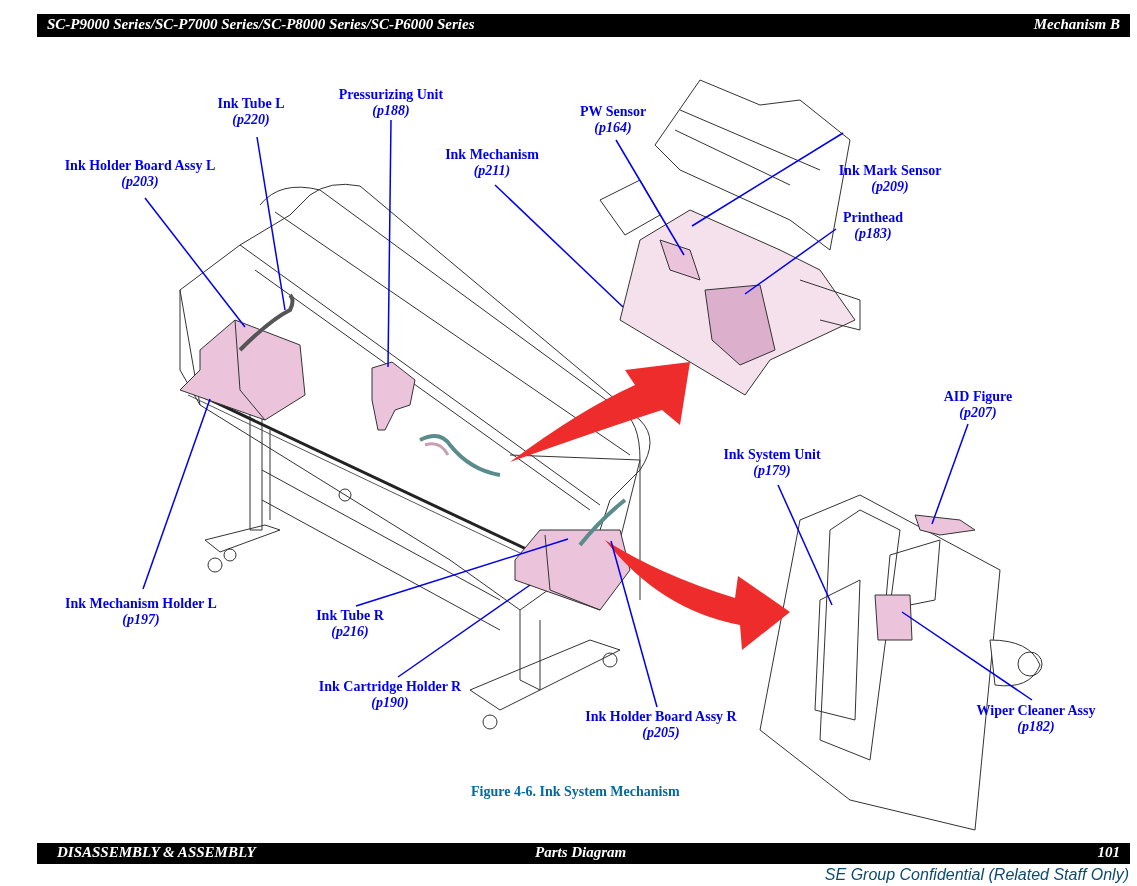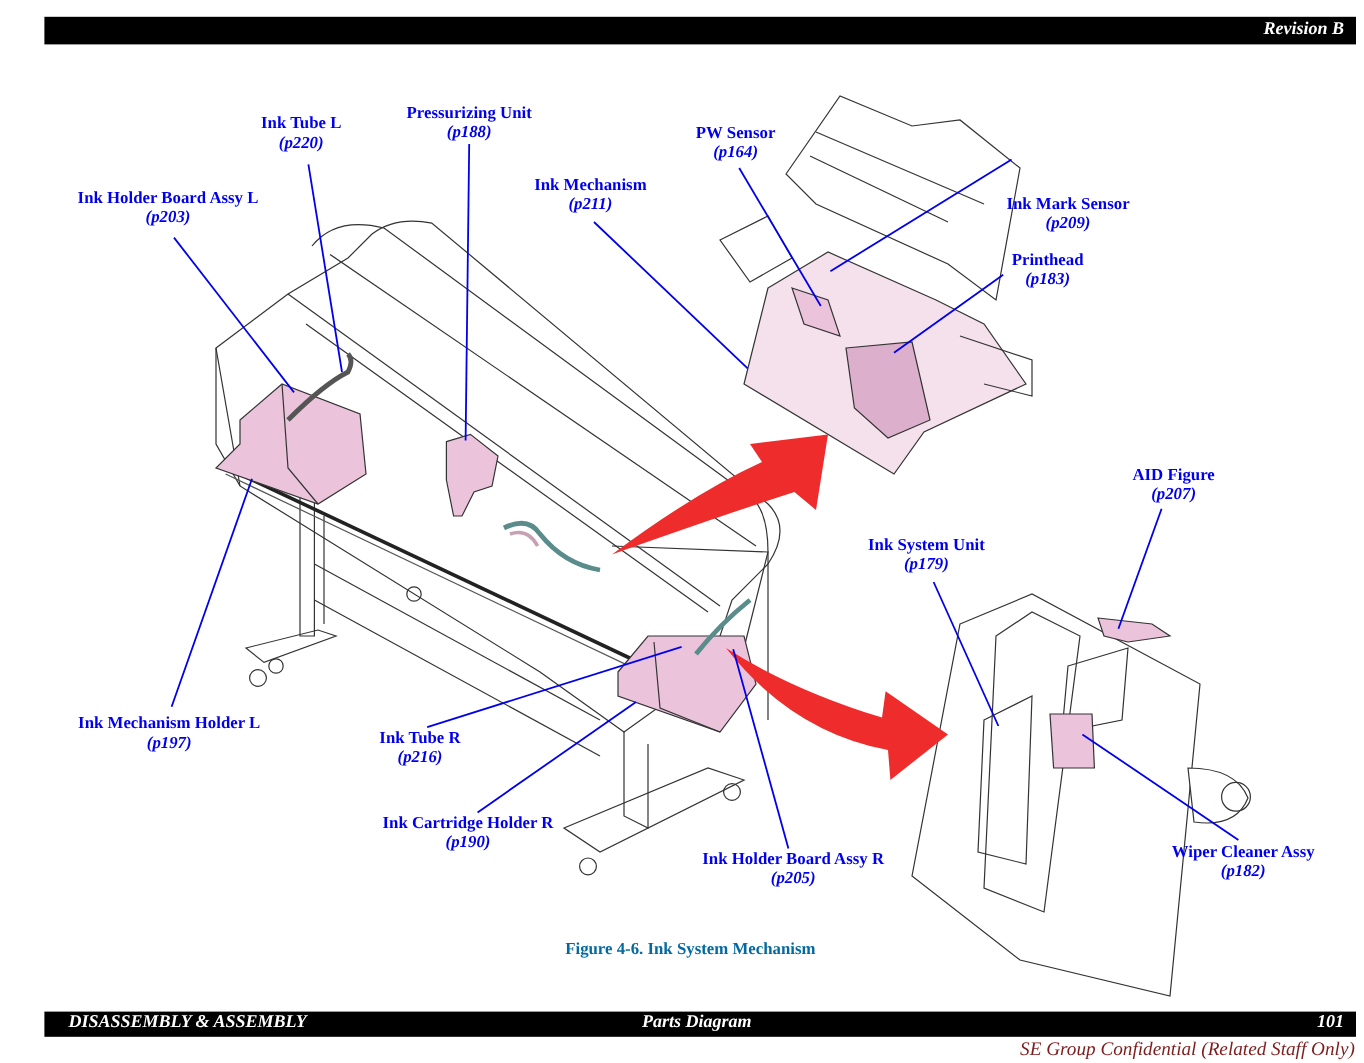"SC-P9000 Series/SC-P7000 Series/SC-P8000" span { html: none -> <span>SC-P9000 Series/SC-P7000 Series/SC-P8000 Series/SC-P6000 Series</span> }
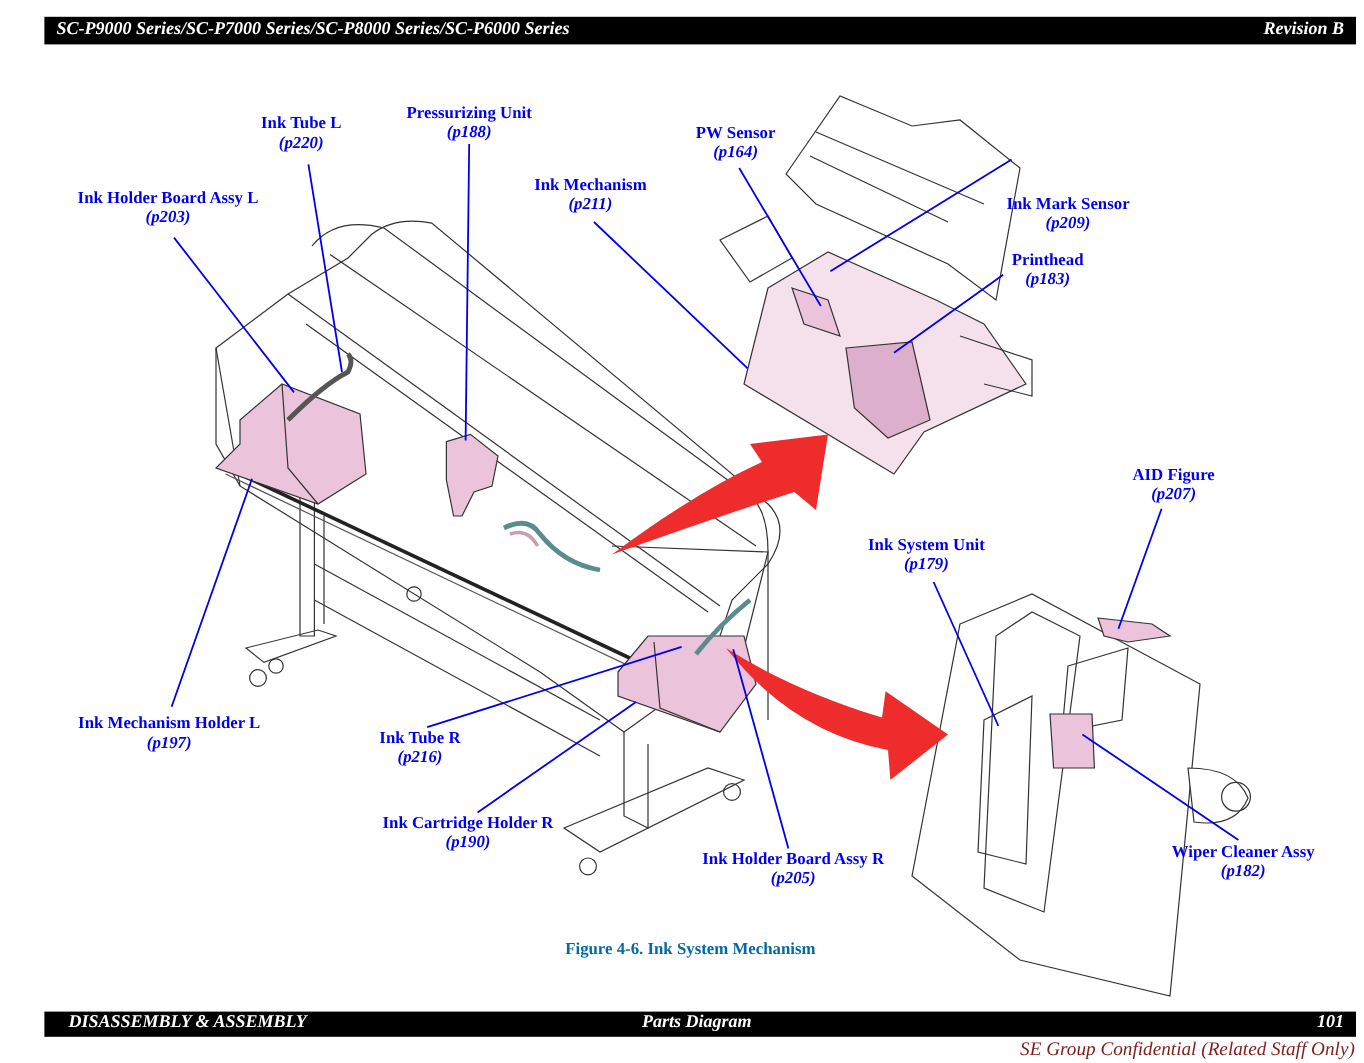"Revision B" span { text: Revision -> Mechanism }
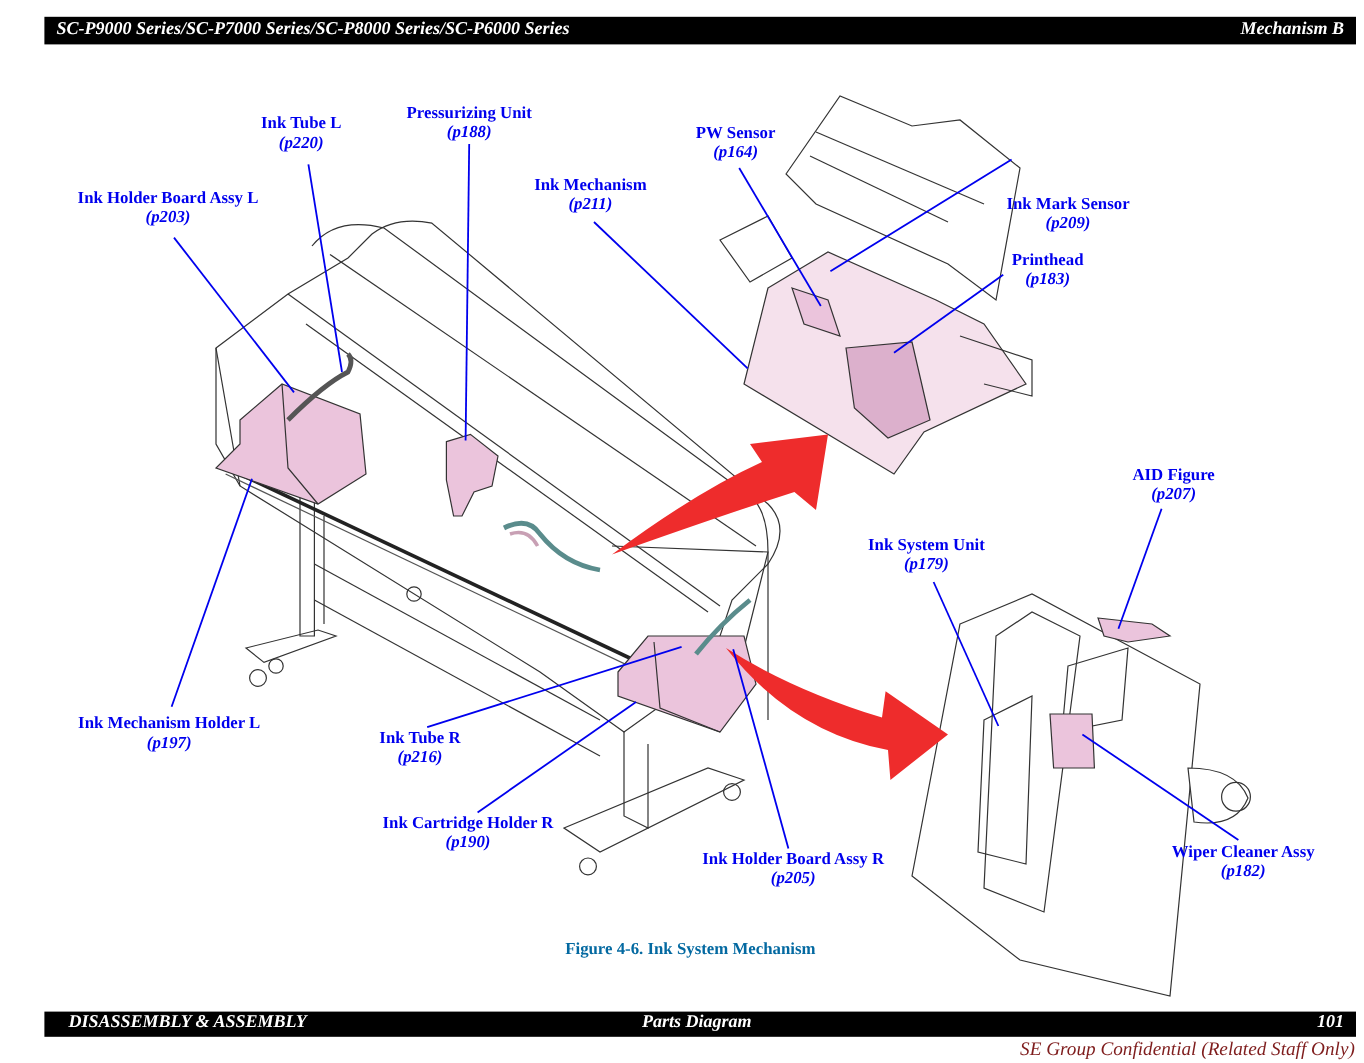"SE Group Confidential (Related Staff" .confidential { color: #7f1d1d -> #0c4a6e; font-family: Liberation Serif, serif -> Liberation Sans, sans-serif }
